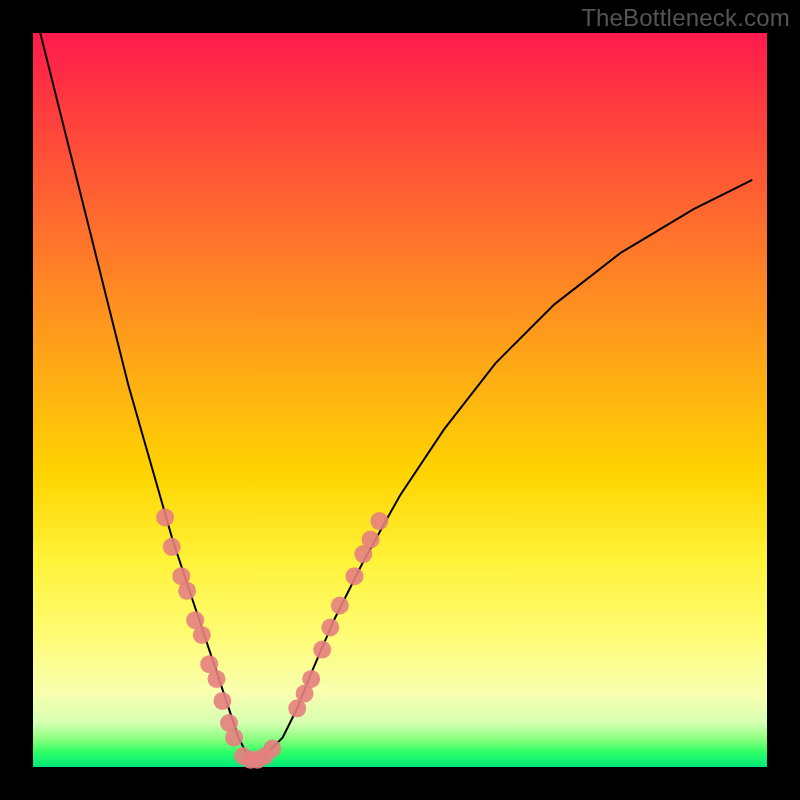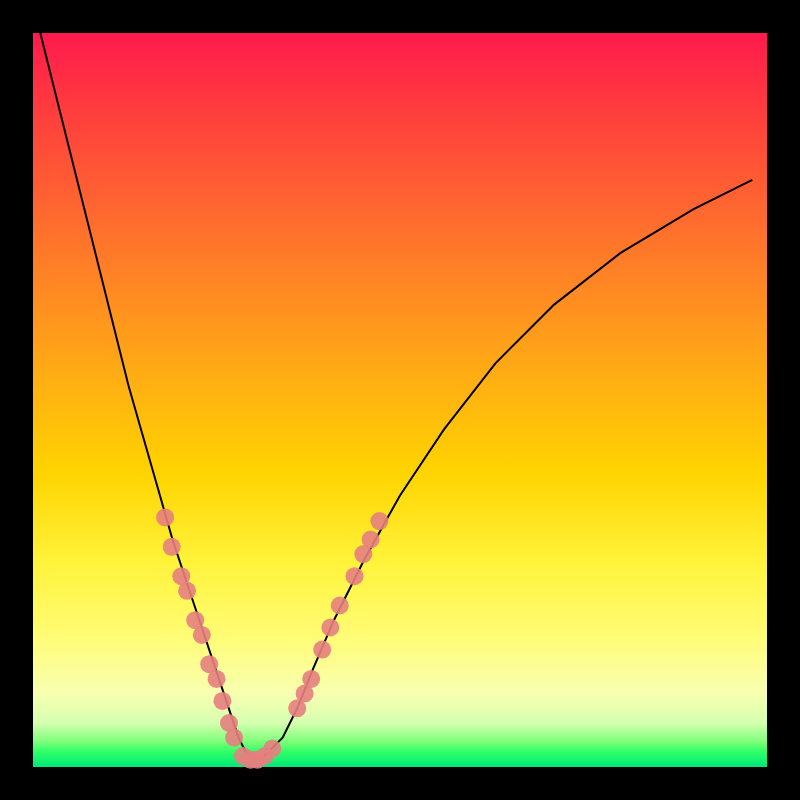"TheBottleneck.com" div.attribution { html: none -> <div>TheBottleneck.com</div> }
